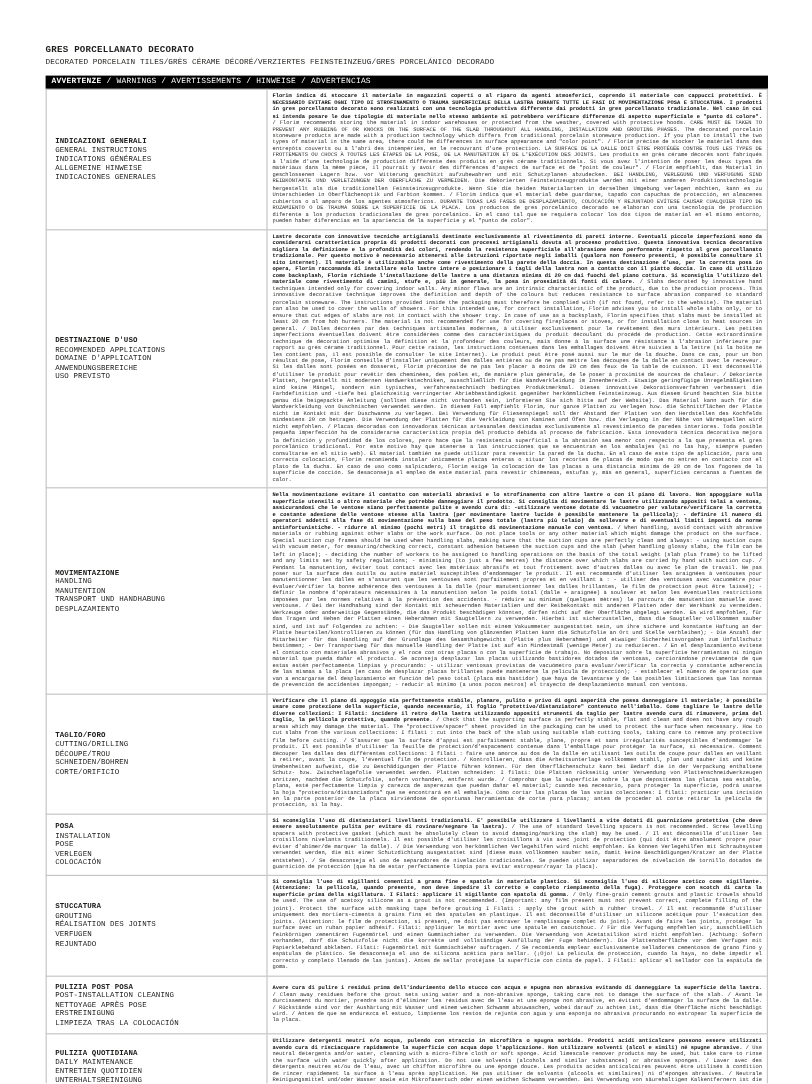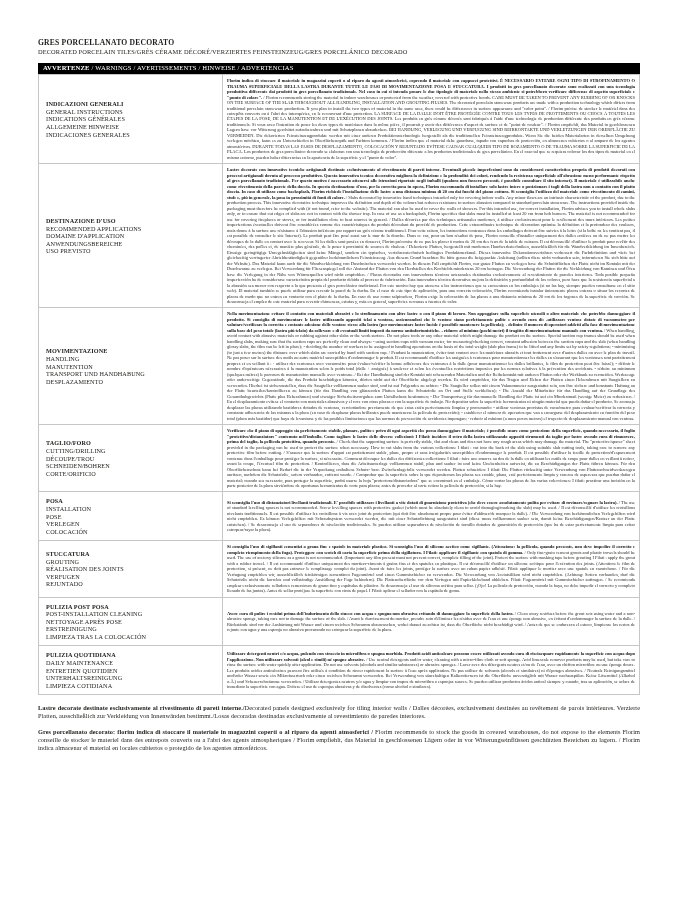"GRES PORCELLANATO DECORATO" #page { font-family: Liberation Serif, serif -> Liberation Mono, monospace }
